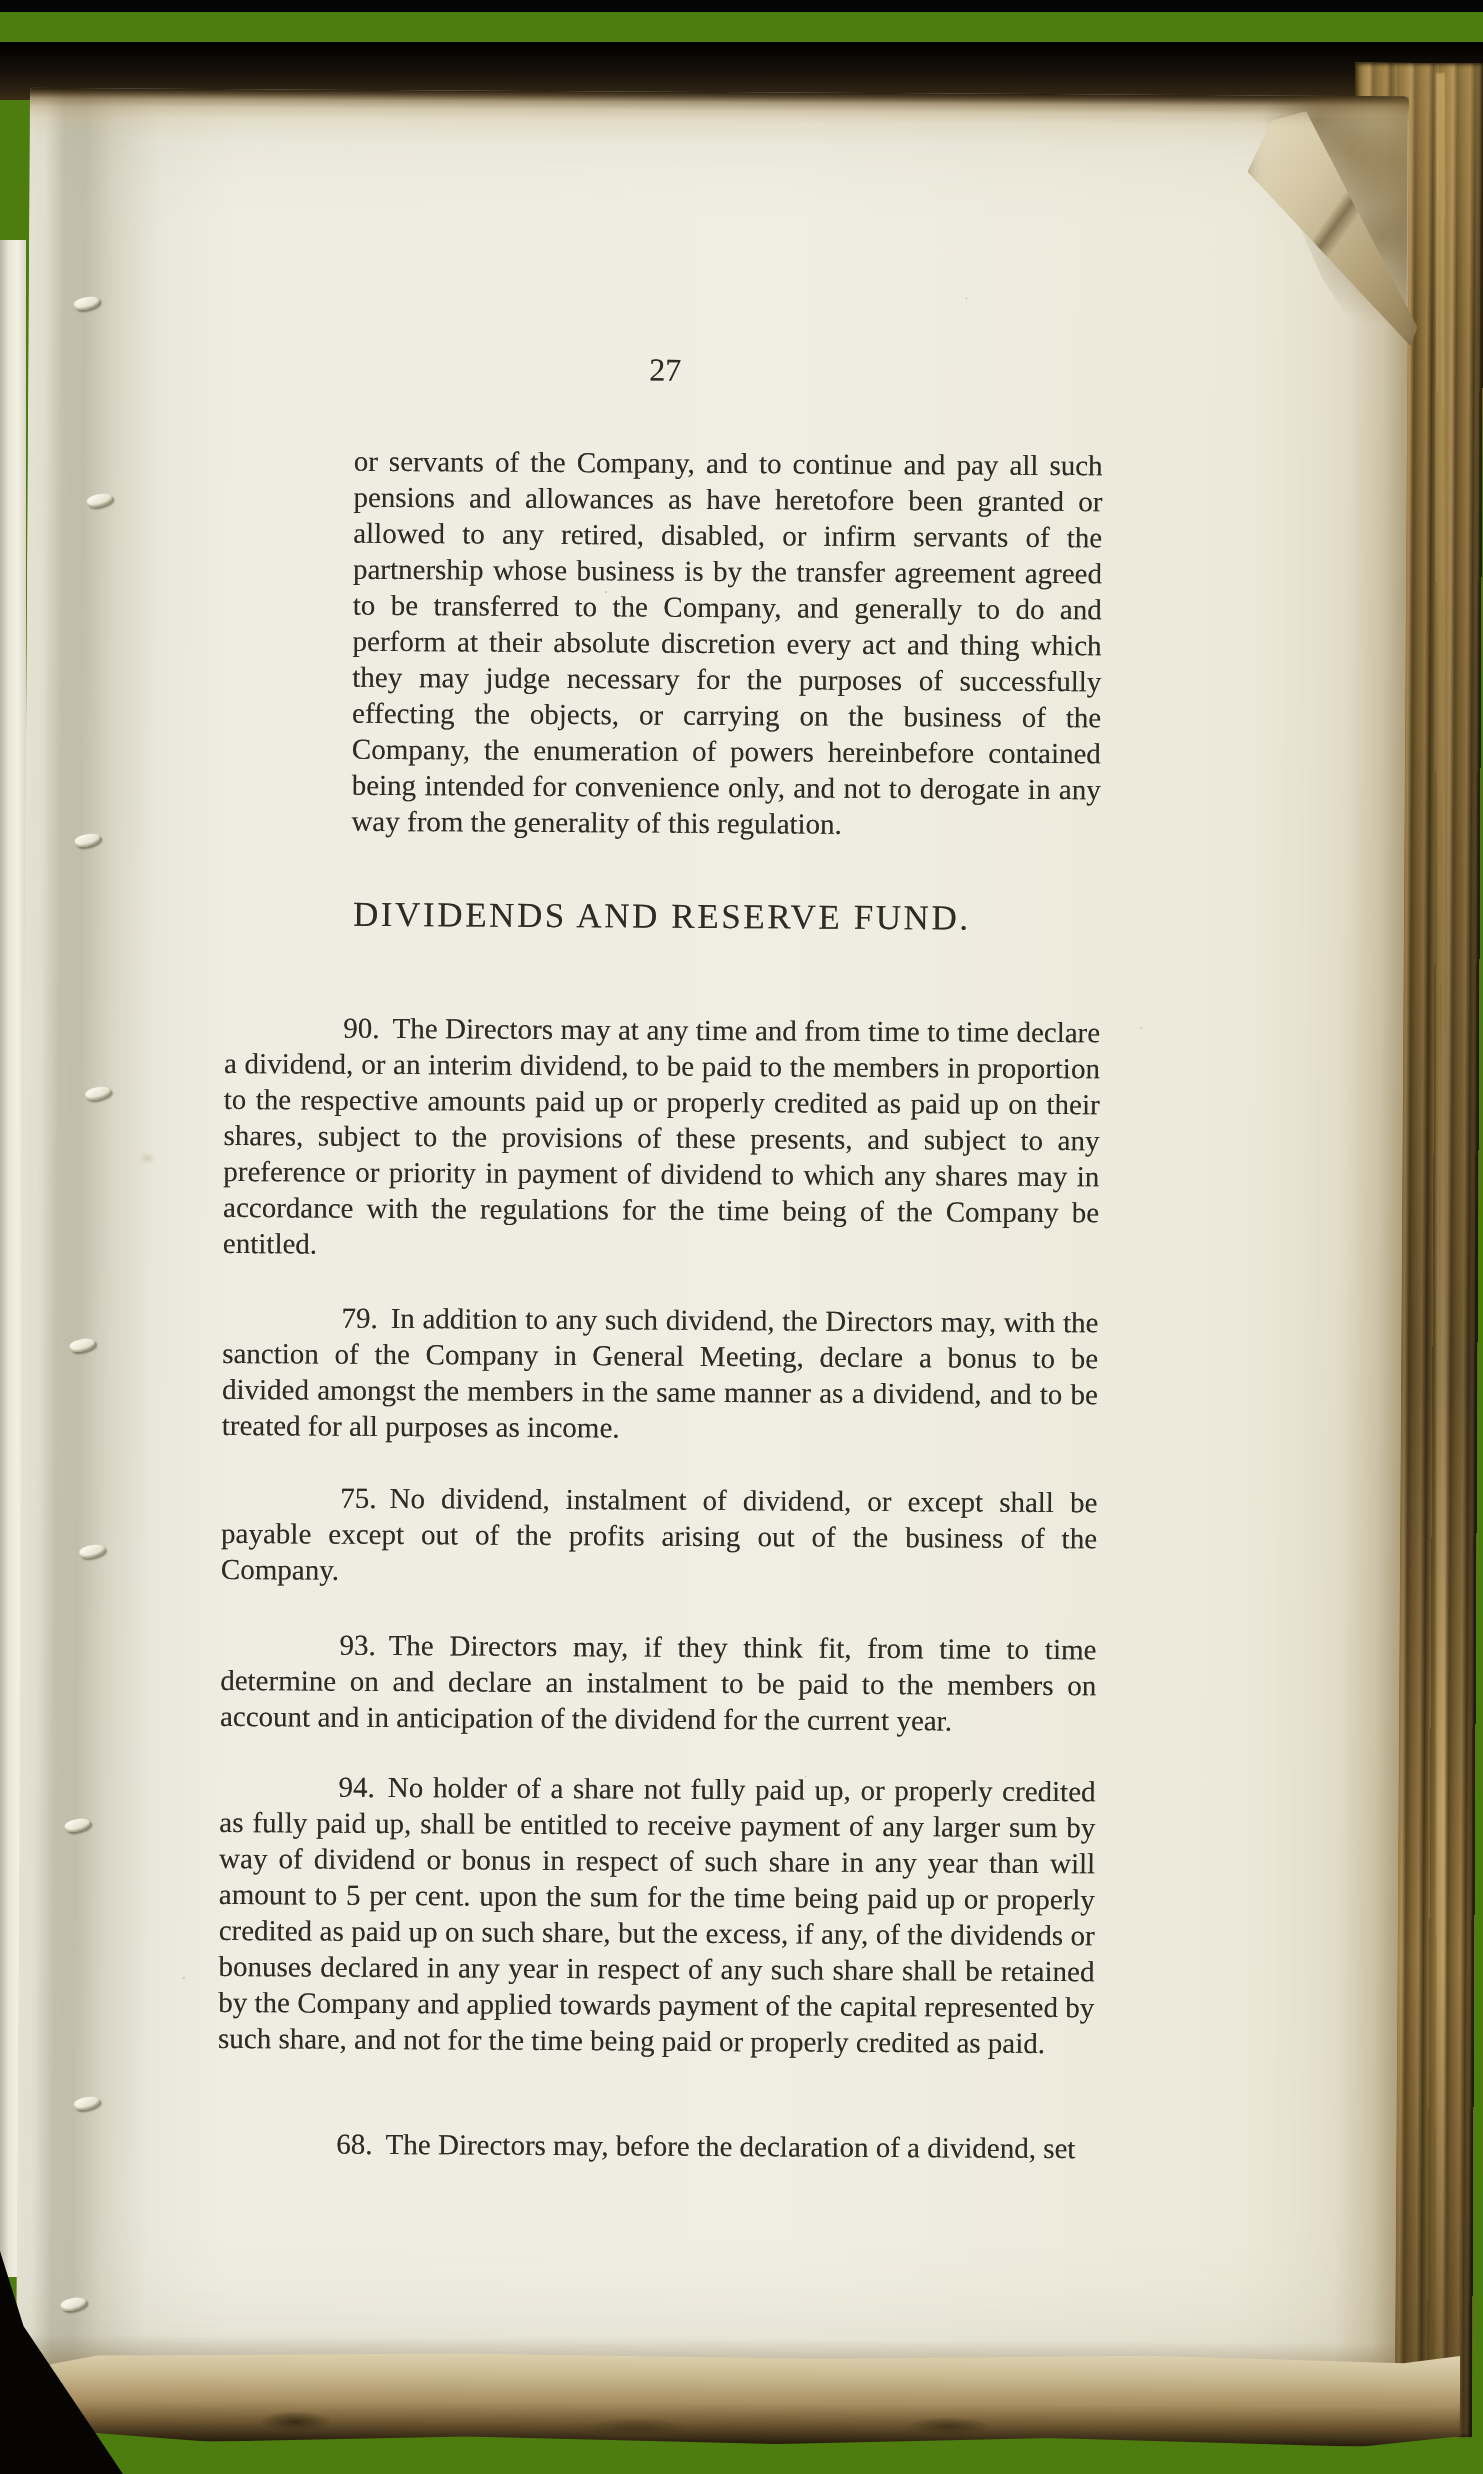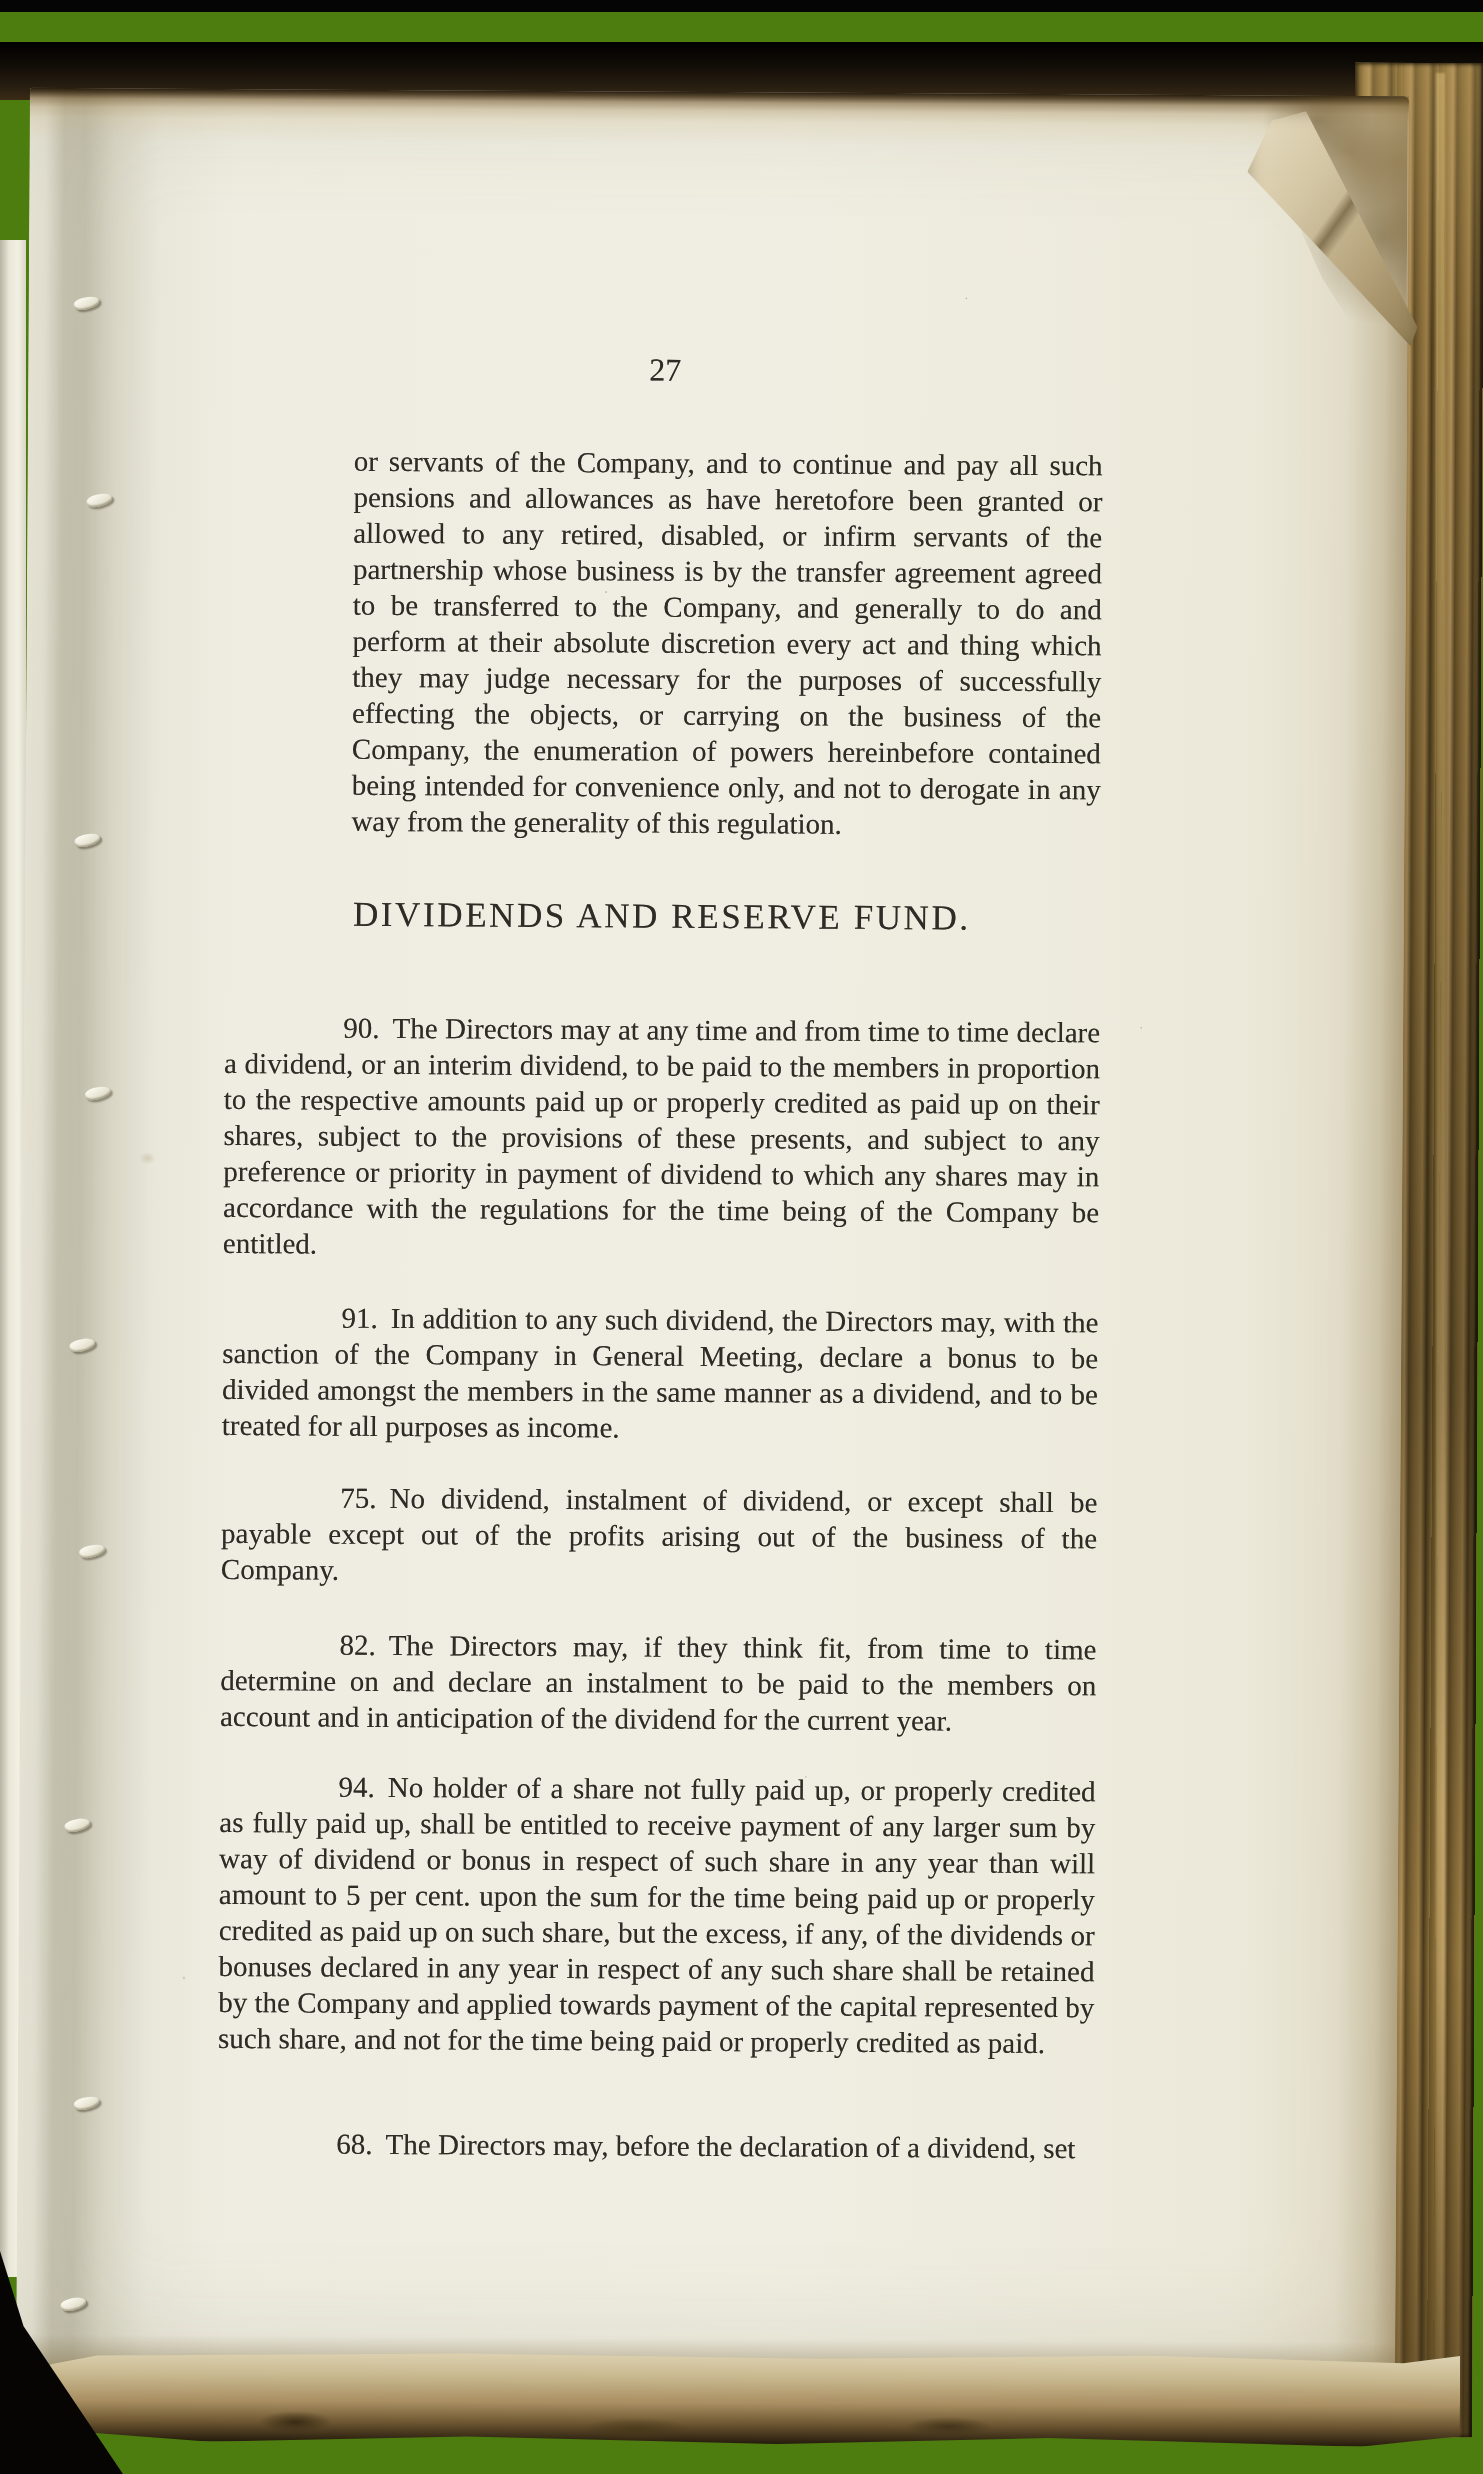"91." span.num { text: 91 -> 79 }
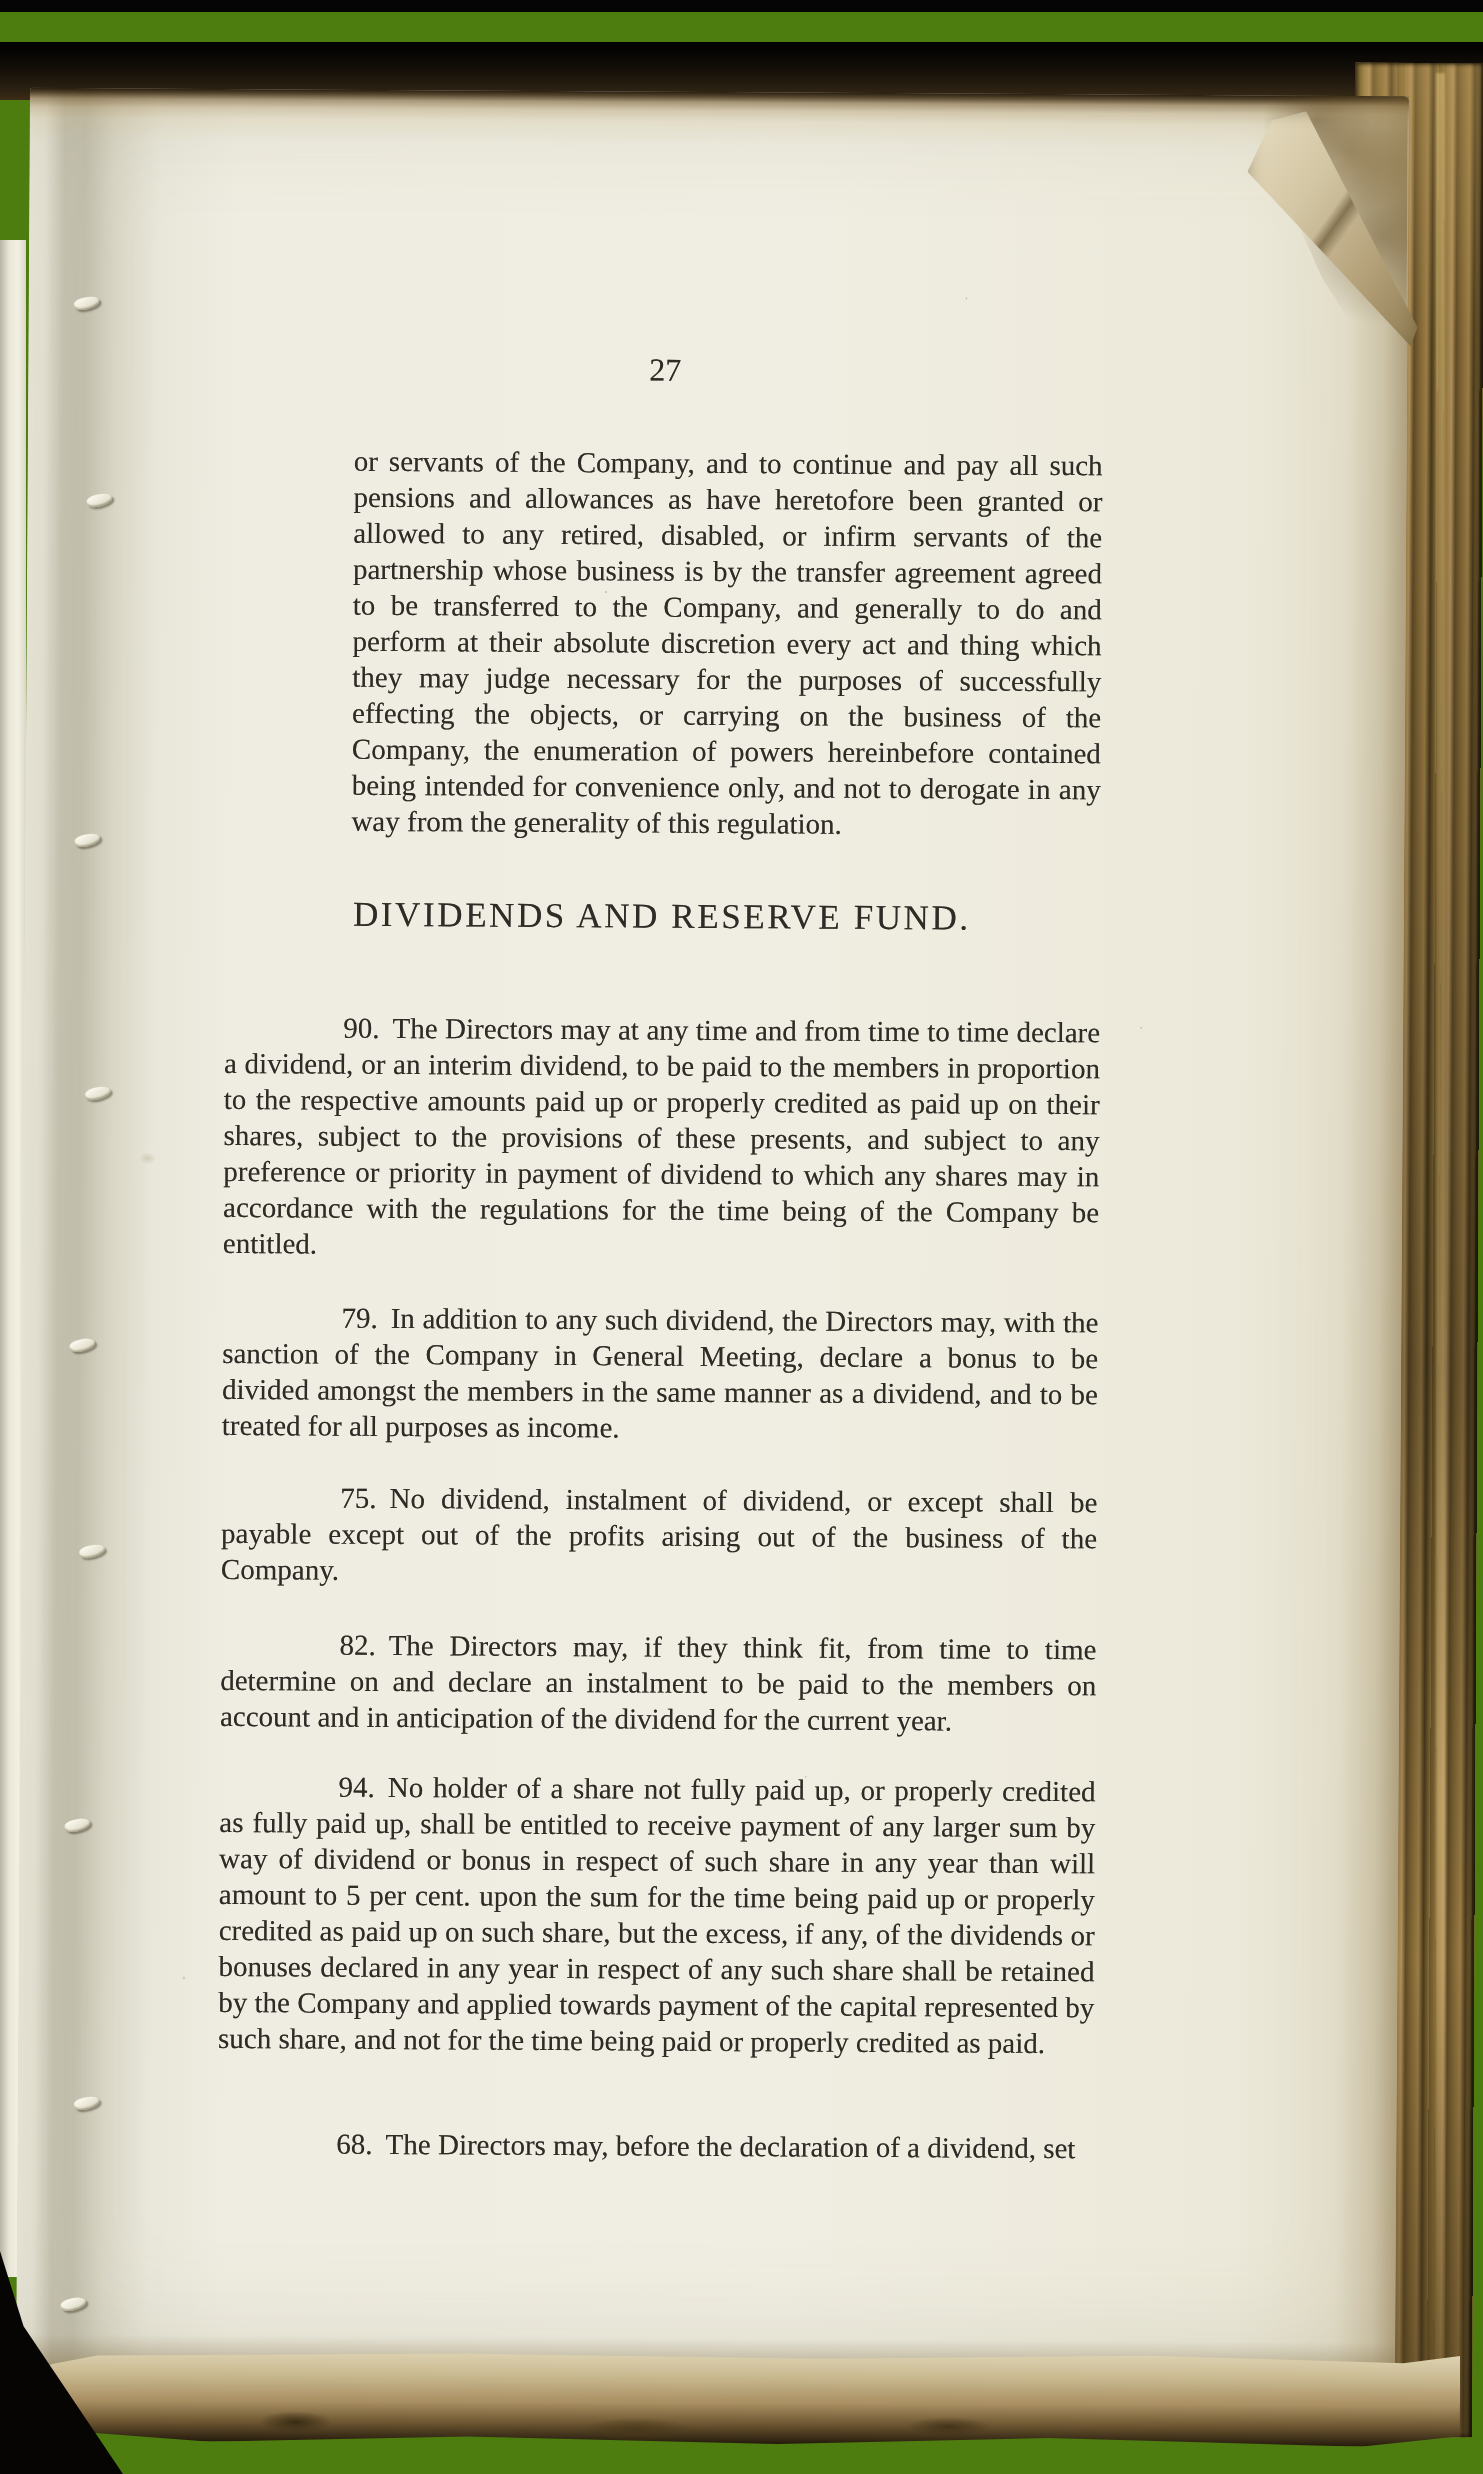"82." span.num { text: 82 -> 93 }
